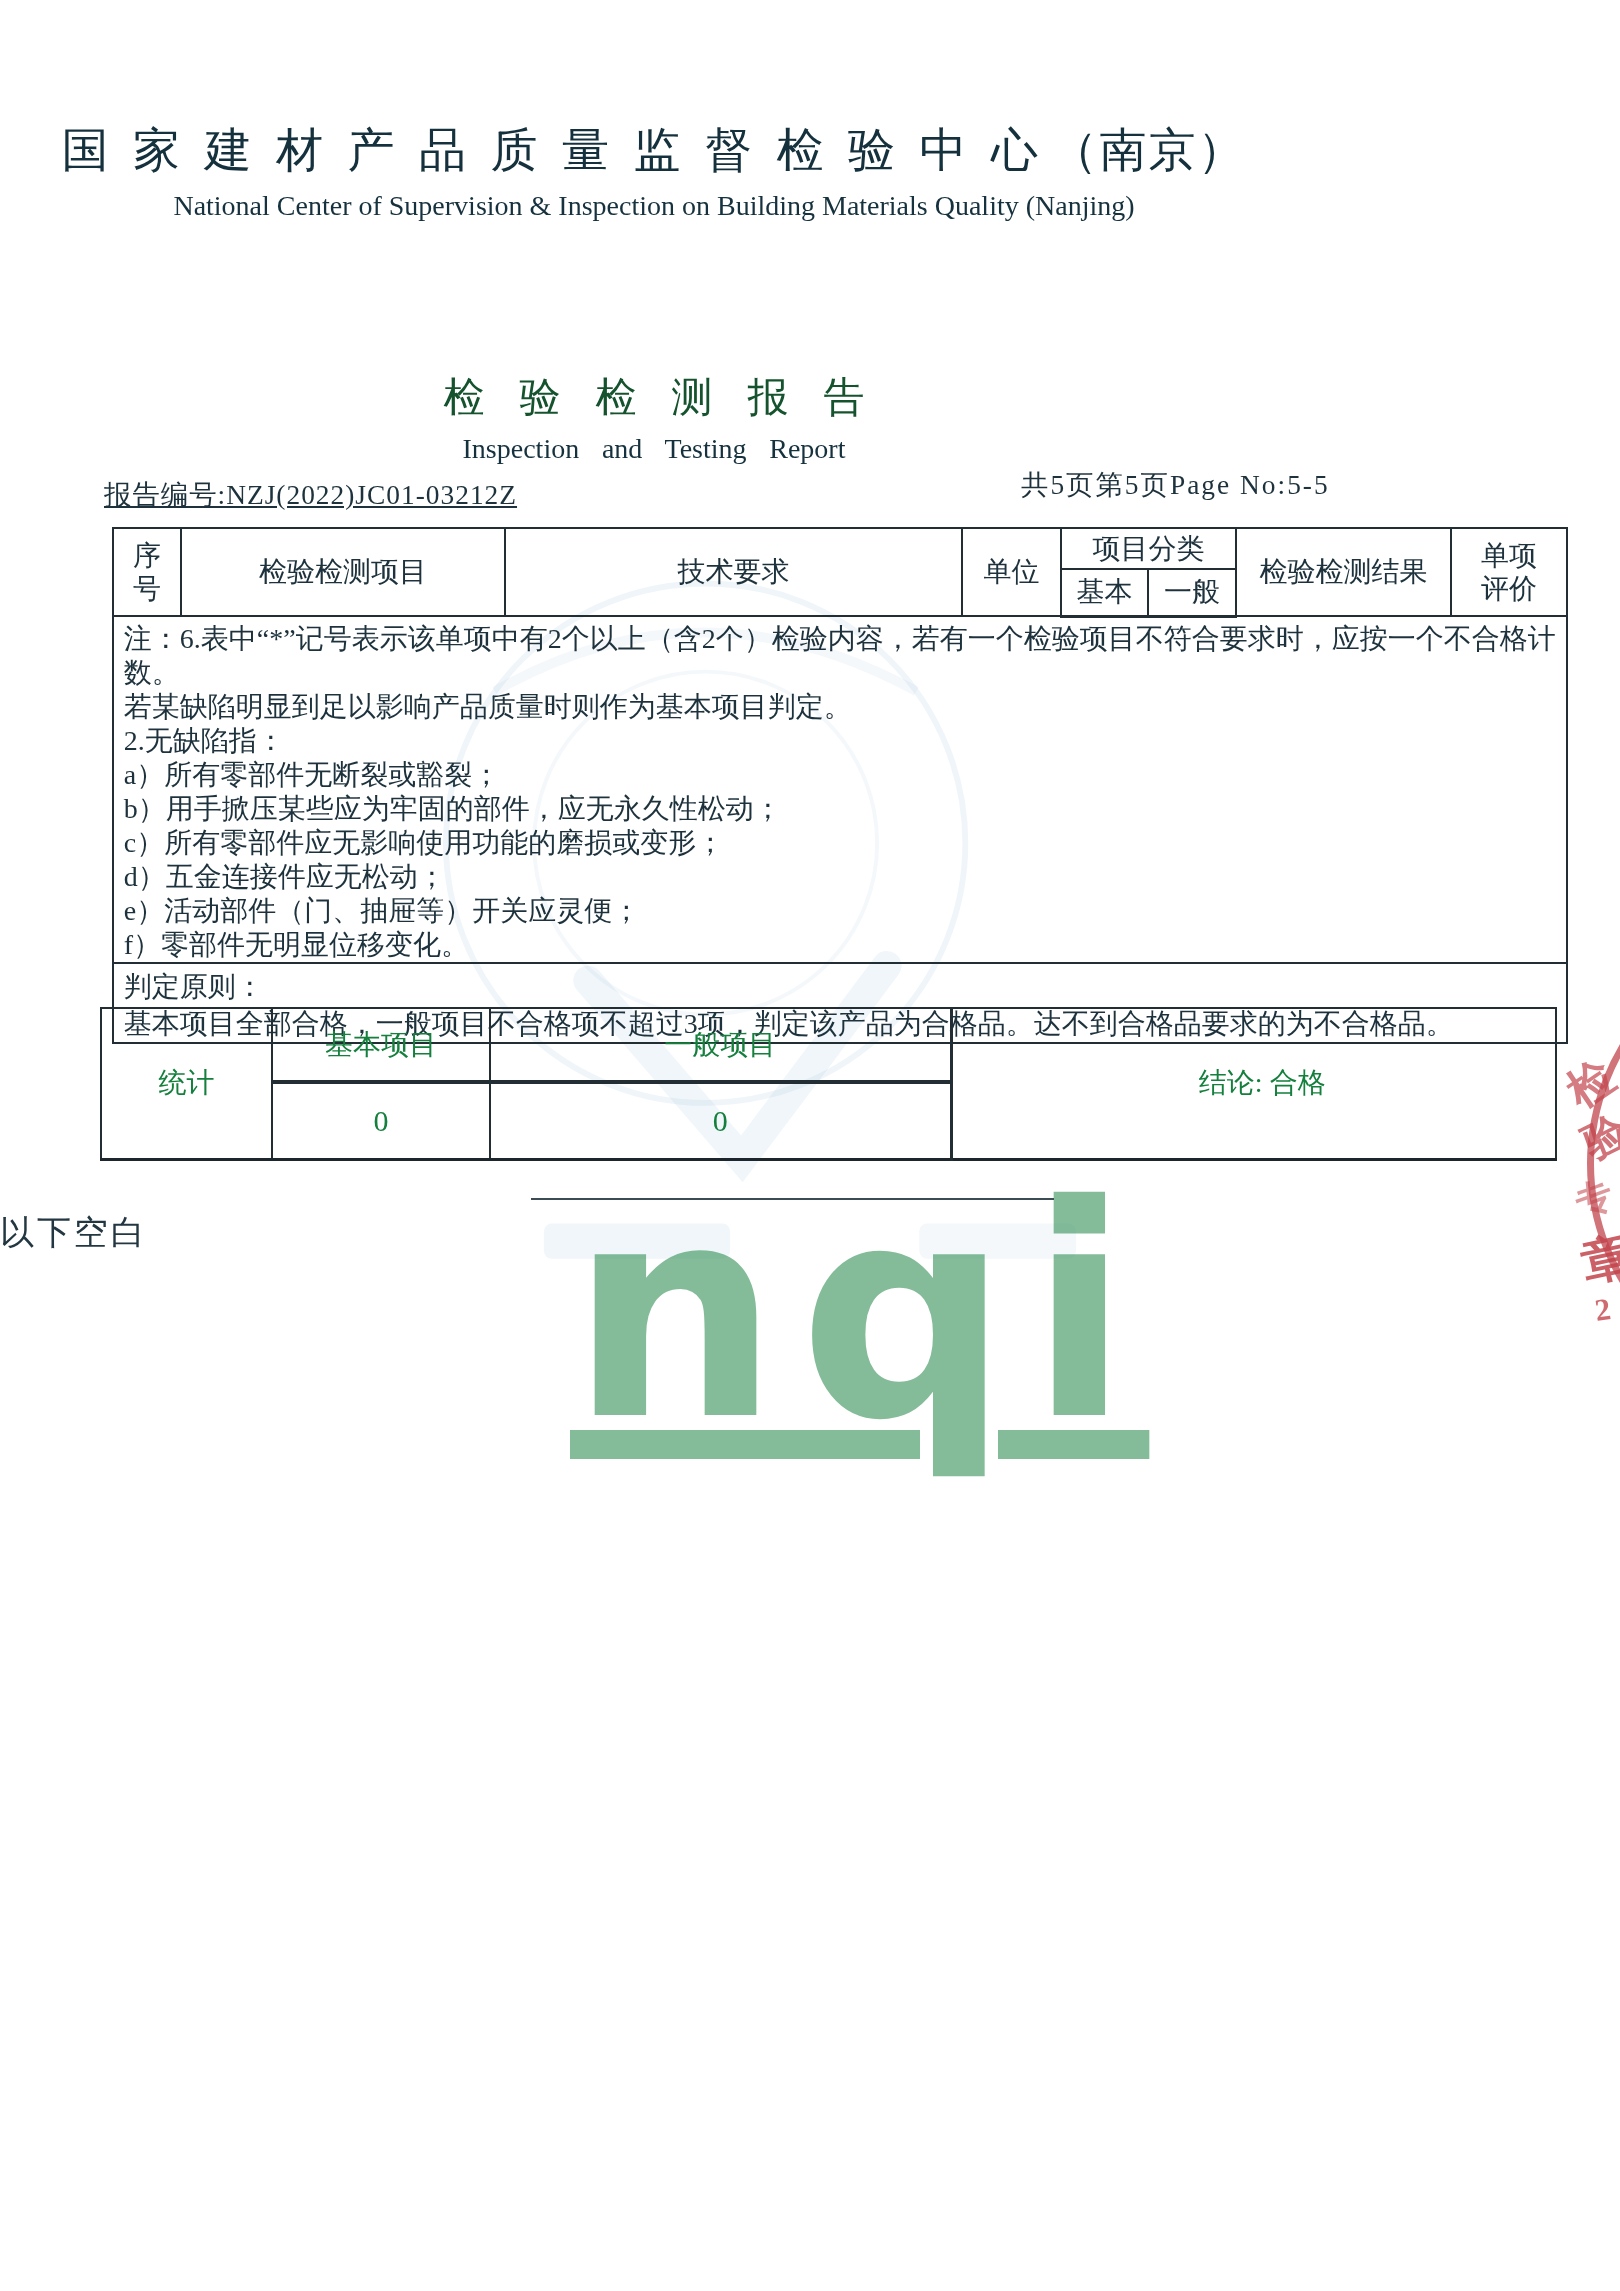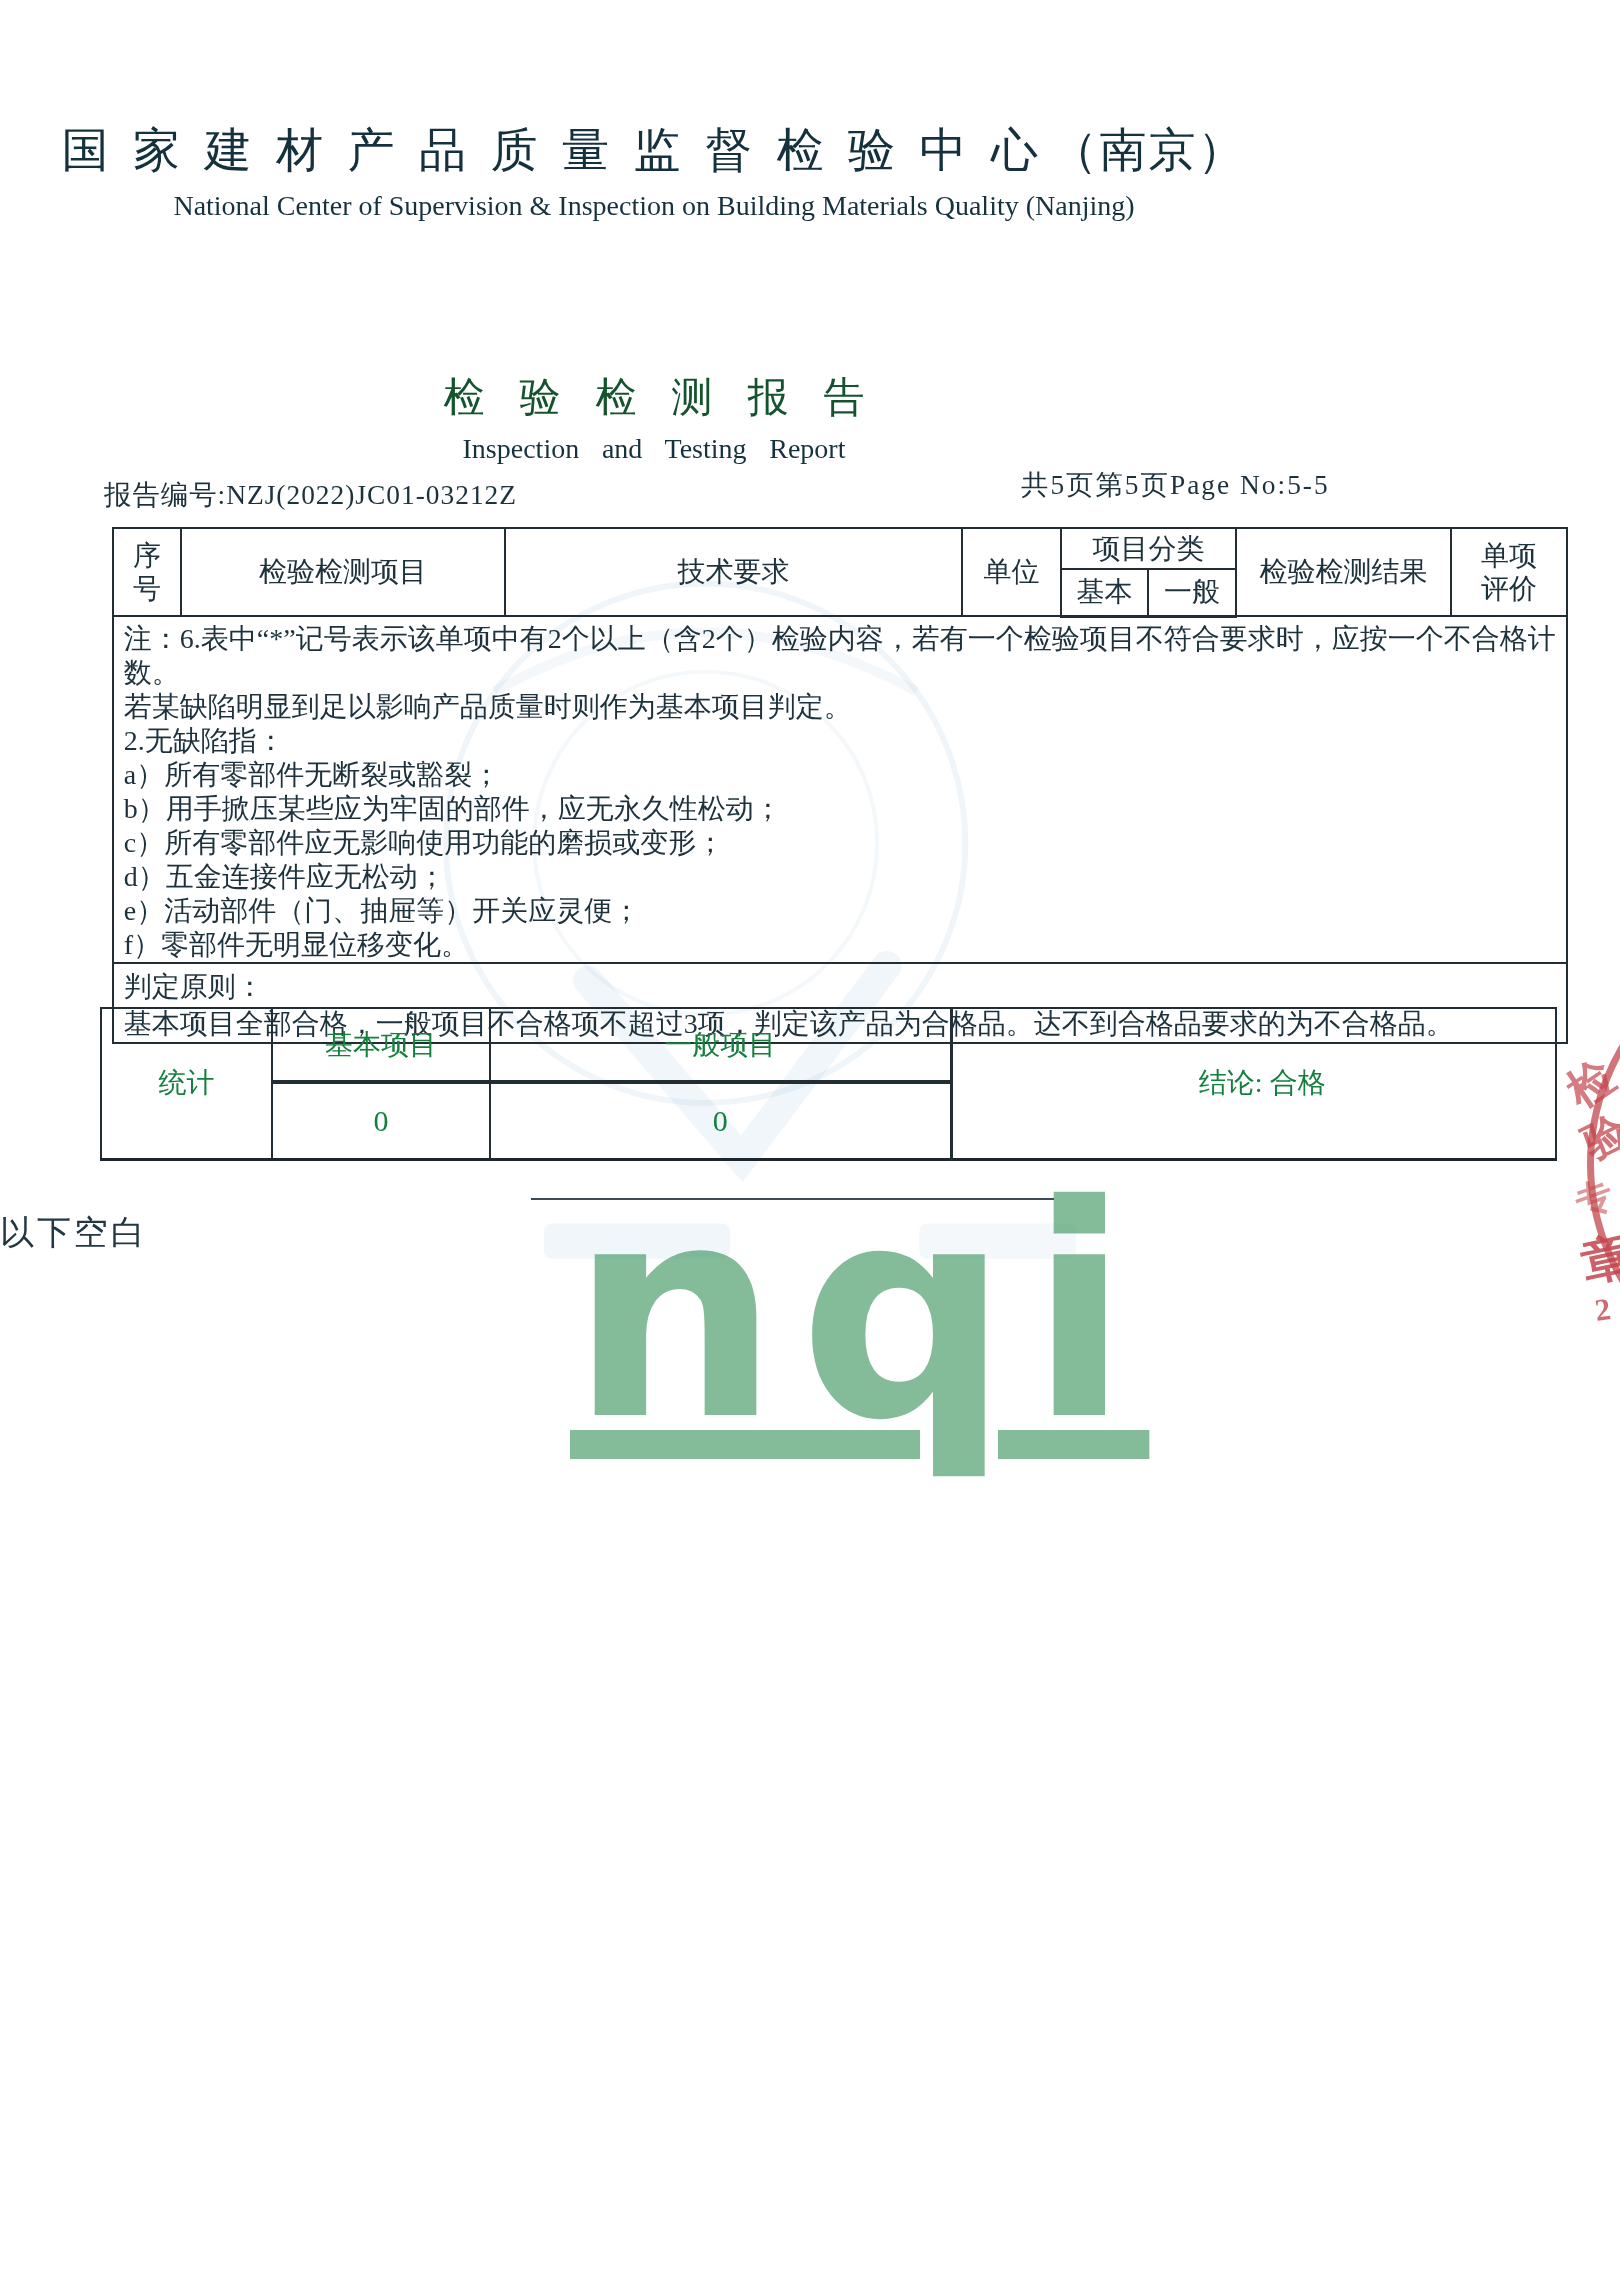"报告编号:NZJ(2022)JC01-03212Z" .rpt-no { text-decoration: none -> underline }
